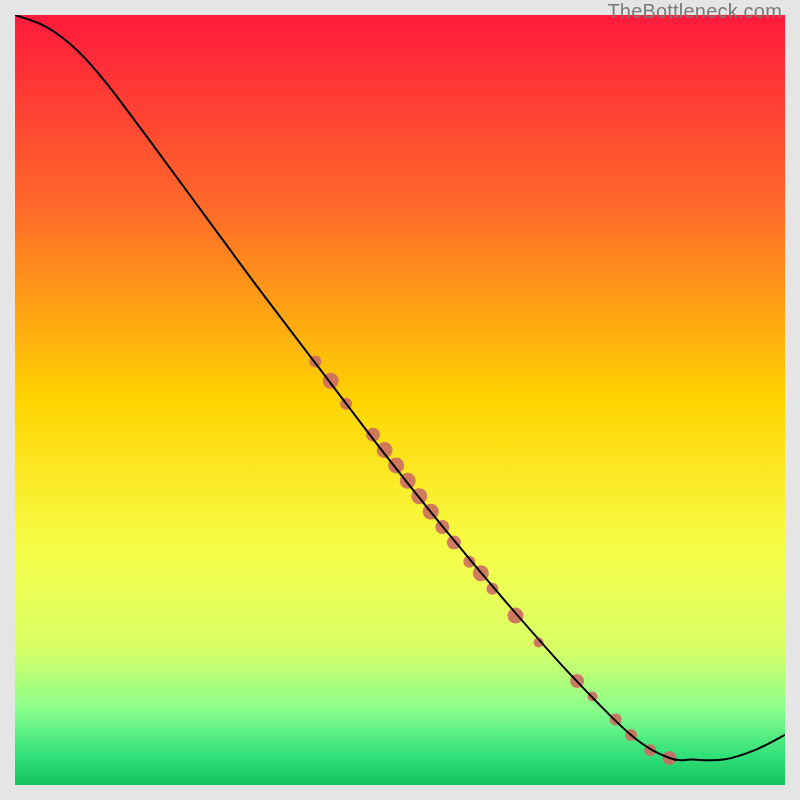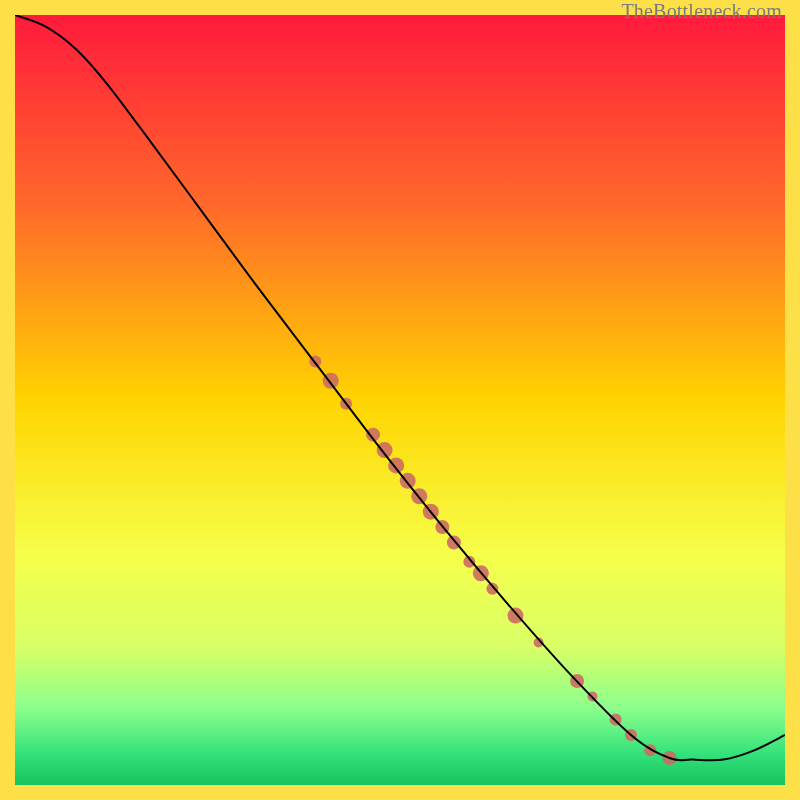"TheBottleneck.com" .frame { background: #fde047 -> #e5e5e5; font-family: Liberation Serif, serif -> none }
